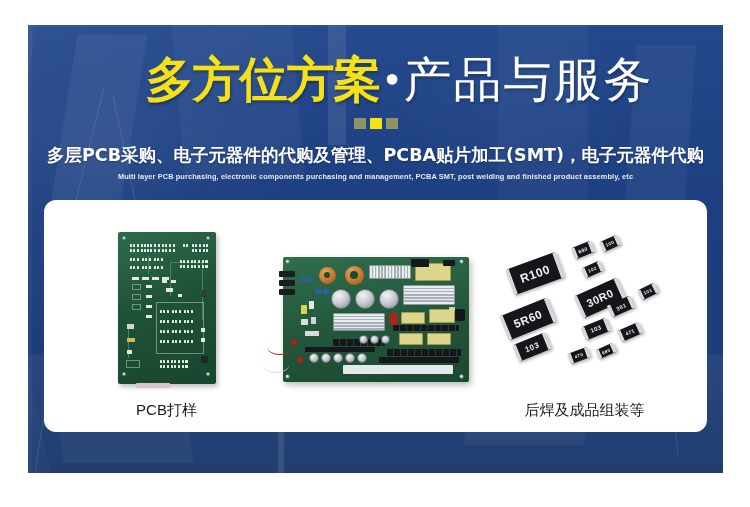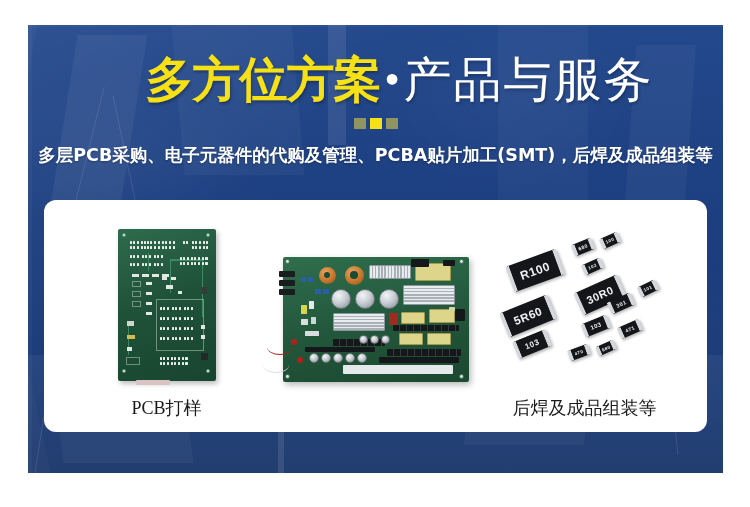"多层PCB采购、电子元器件的代购及管理、PCBA贴片加工(SMT)，后焊及成品组" div.subtitle-cn { text: 后焊及成品组装等 -> 电子元器件代购 }
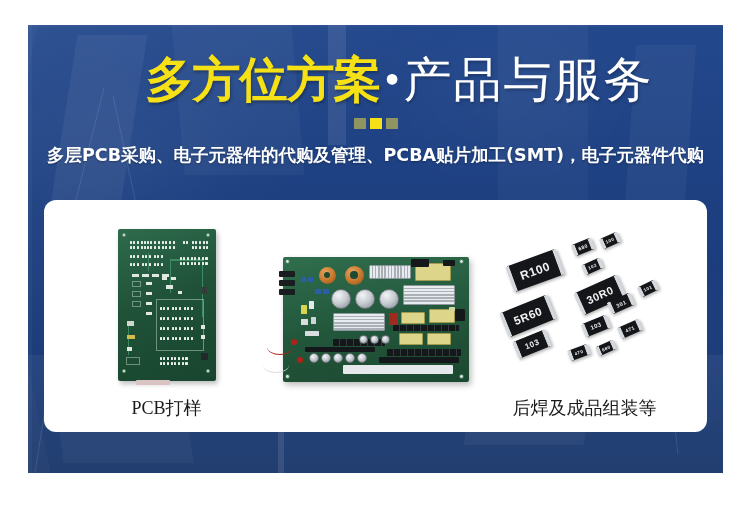"Multi layer PCB purchasing, electronic" div.subtitle-en { html: none -> <div>Multi layer PCB purchasing, electronic components purchasing and management, PCBA SMT, post welding and finished product assembly, etc</div> }
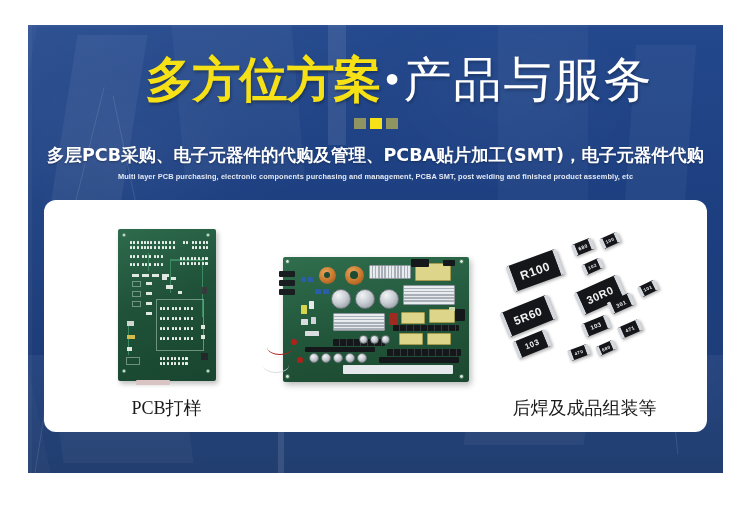"PCB打样" .product .caption { font-family: Liberation Serif, serif -> Liberation Sans, sans-serif; font-size: 18px -> 15px }
